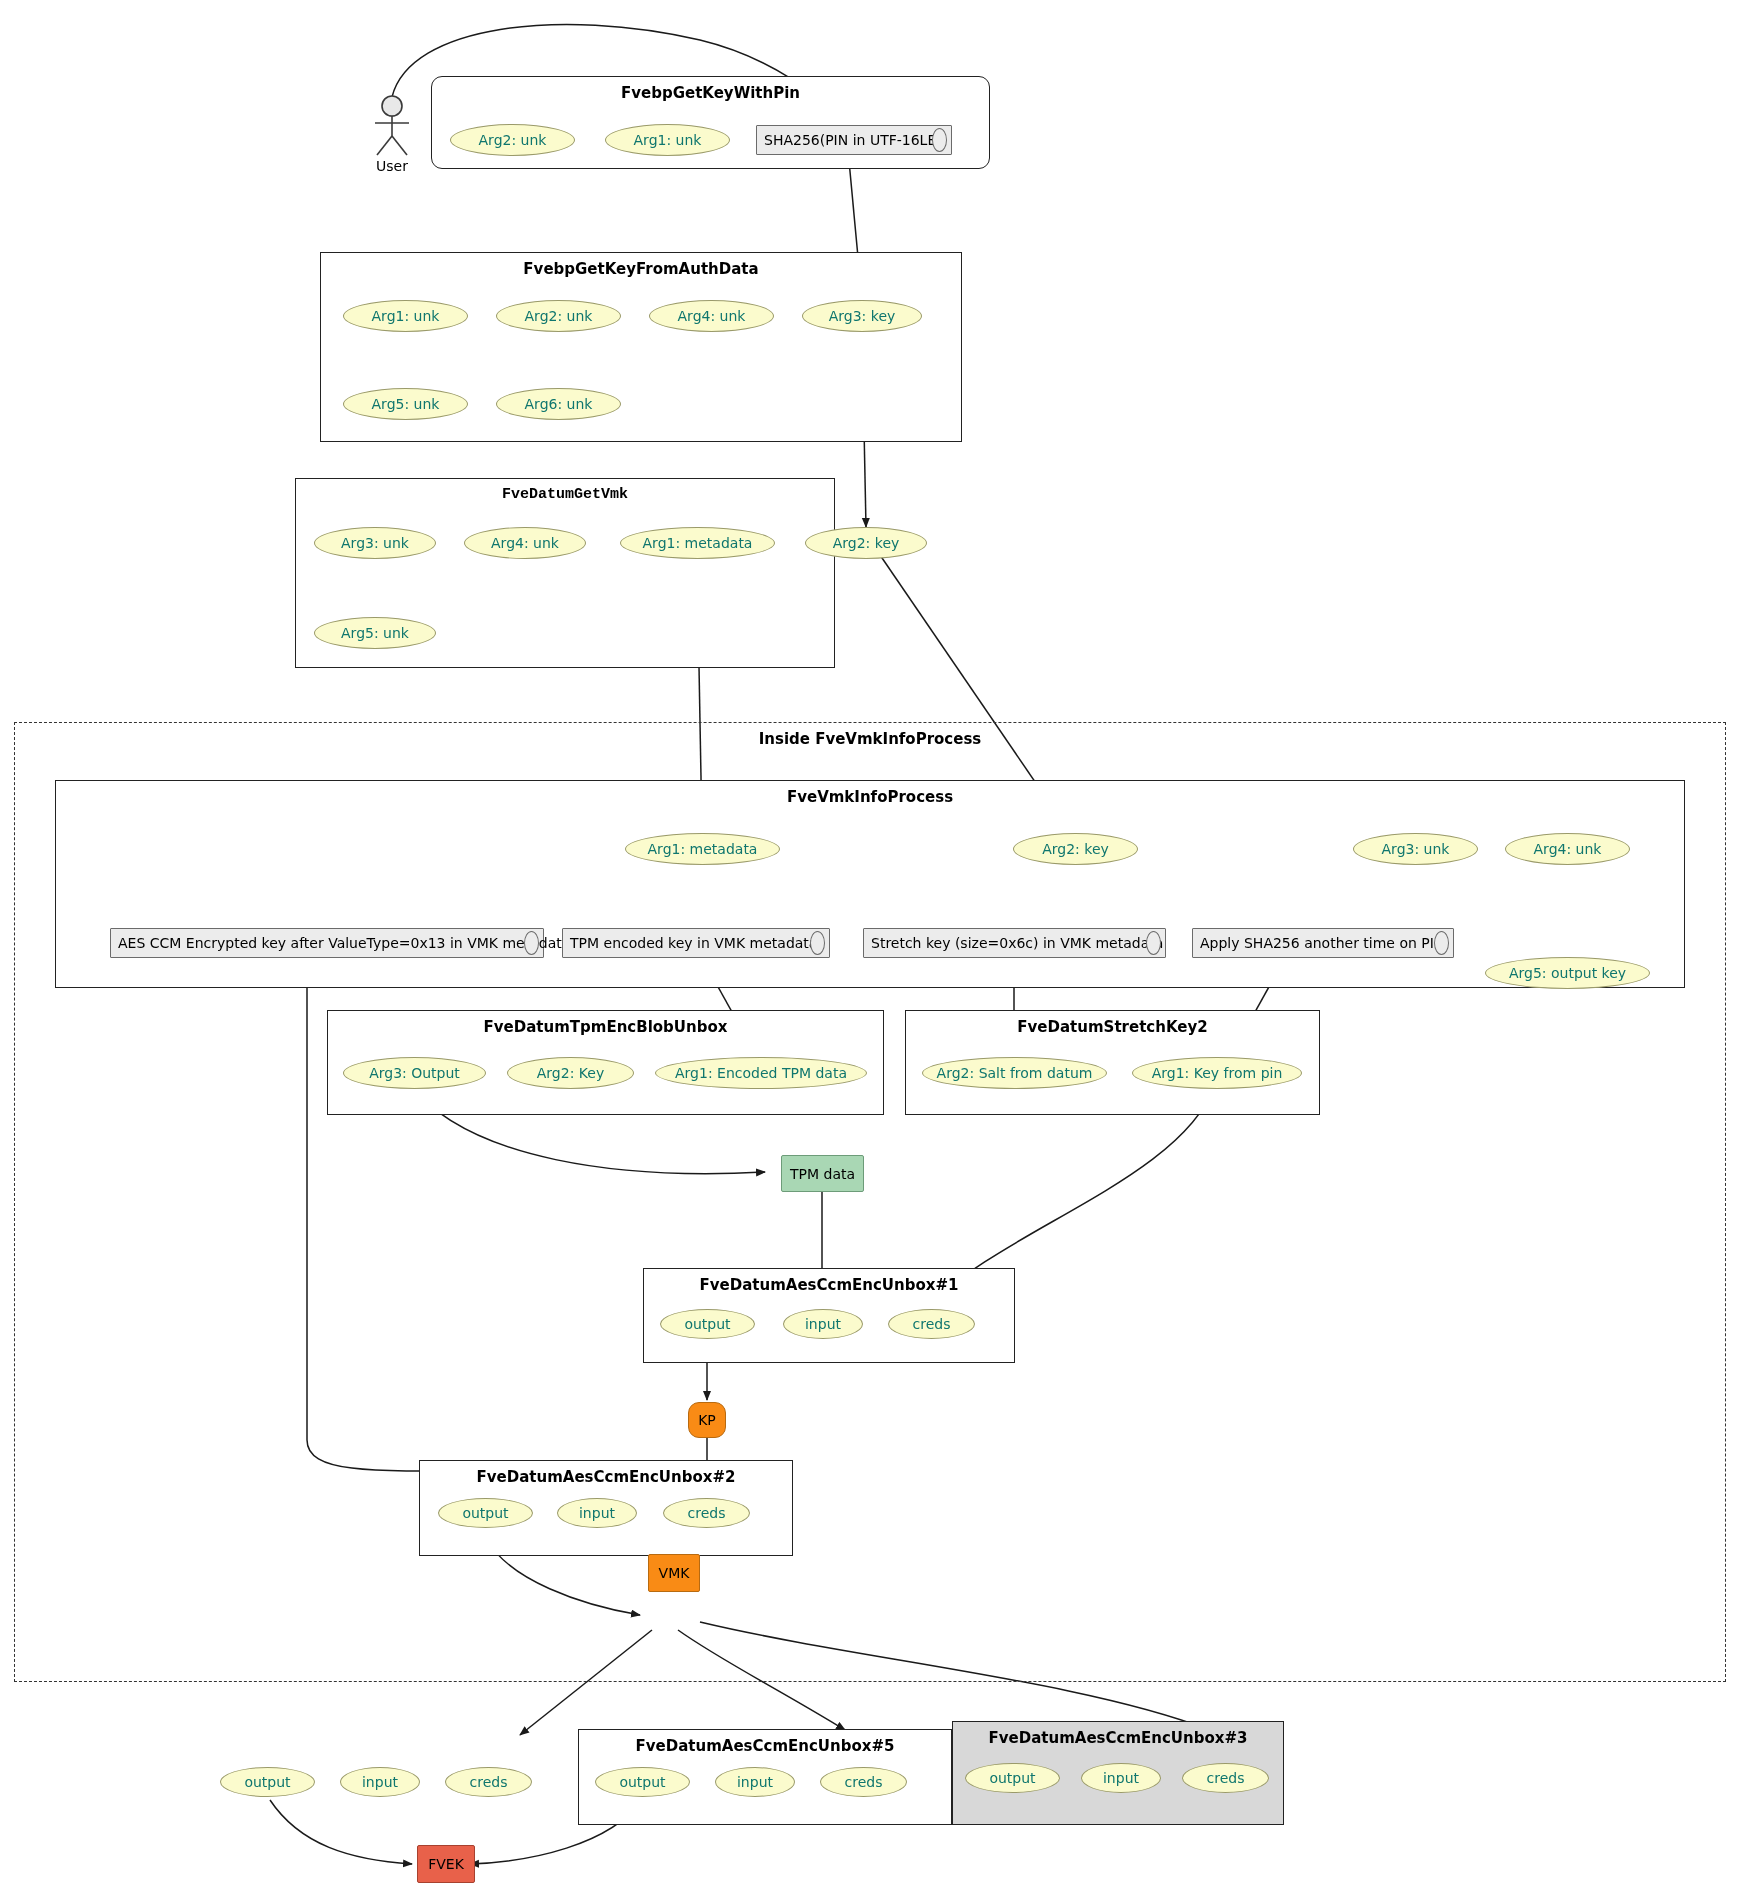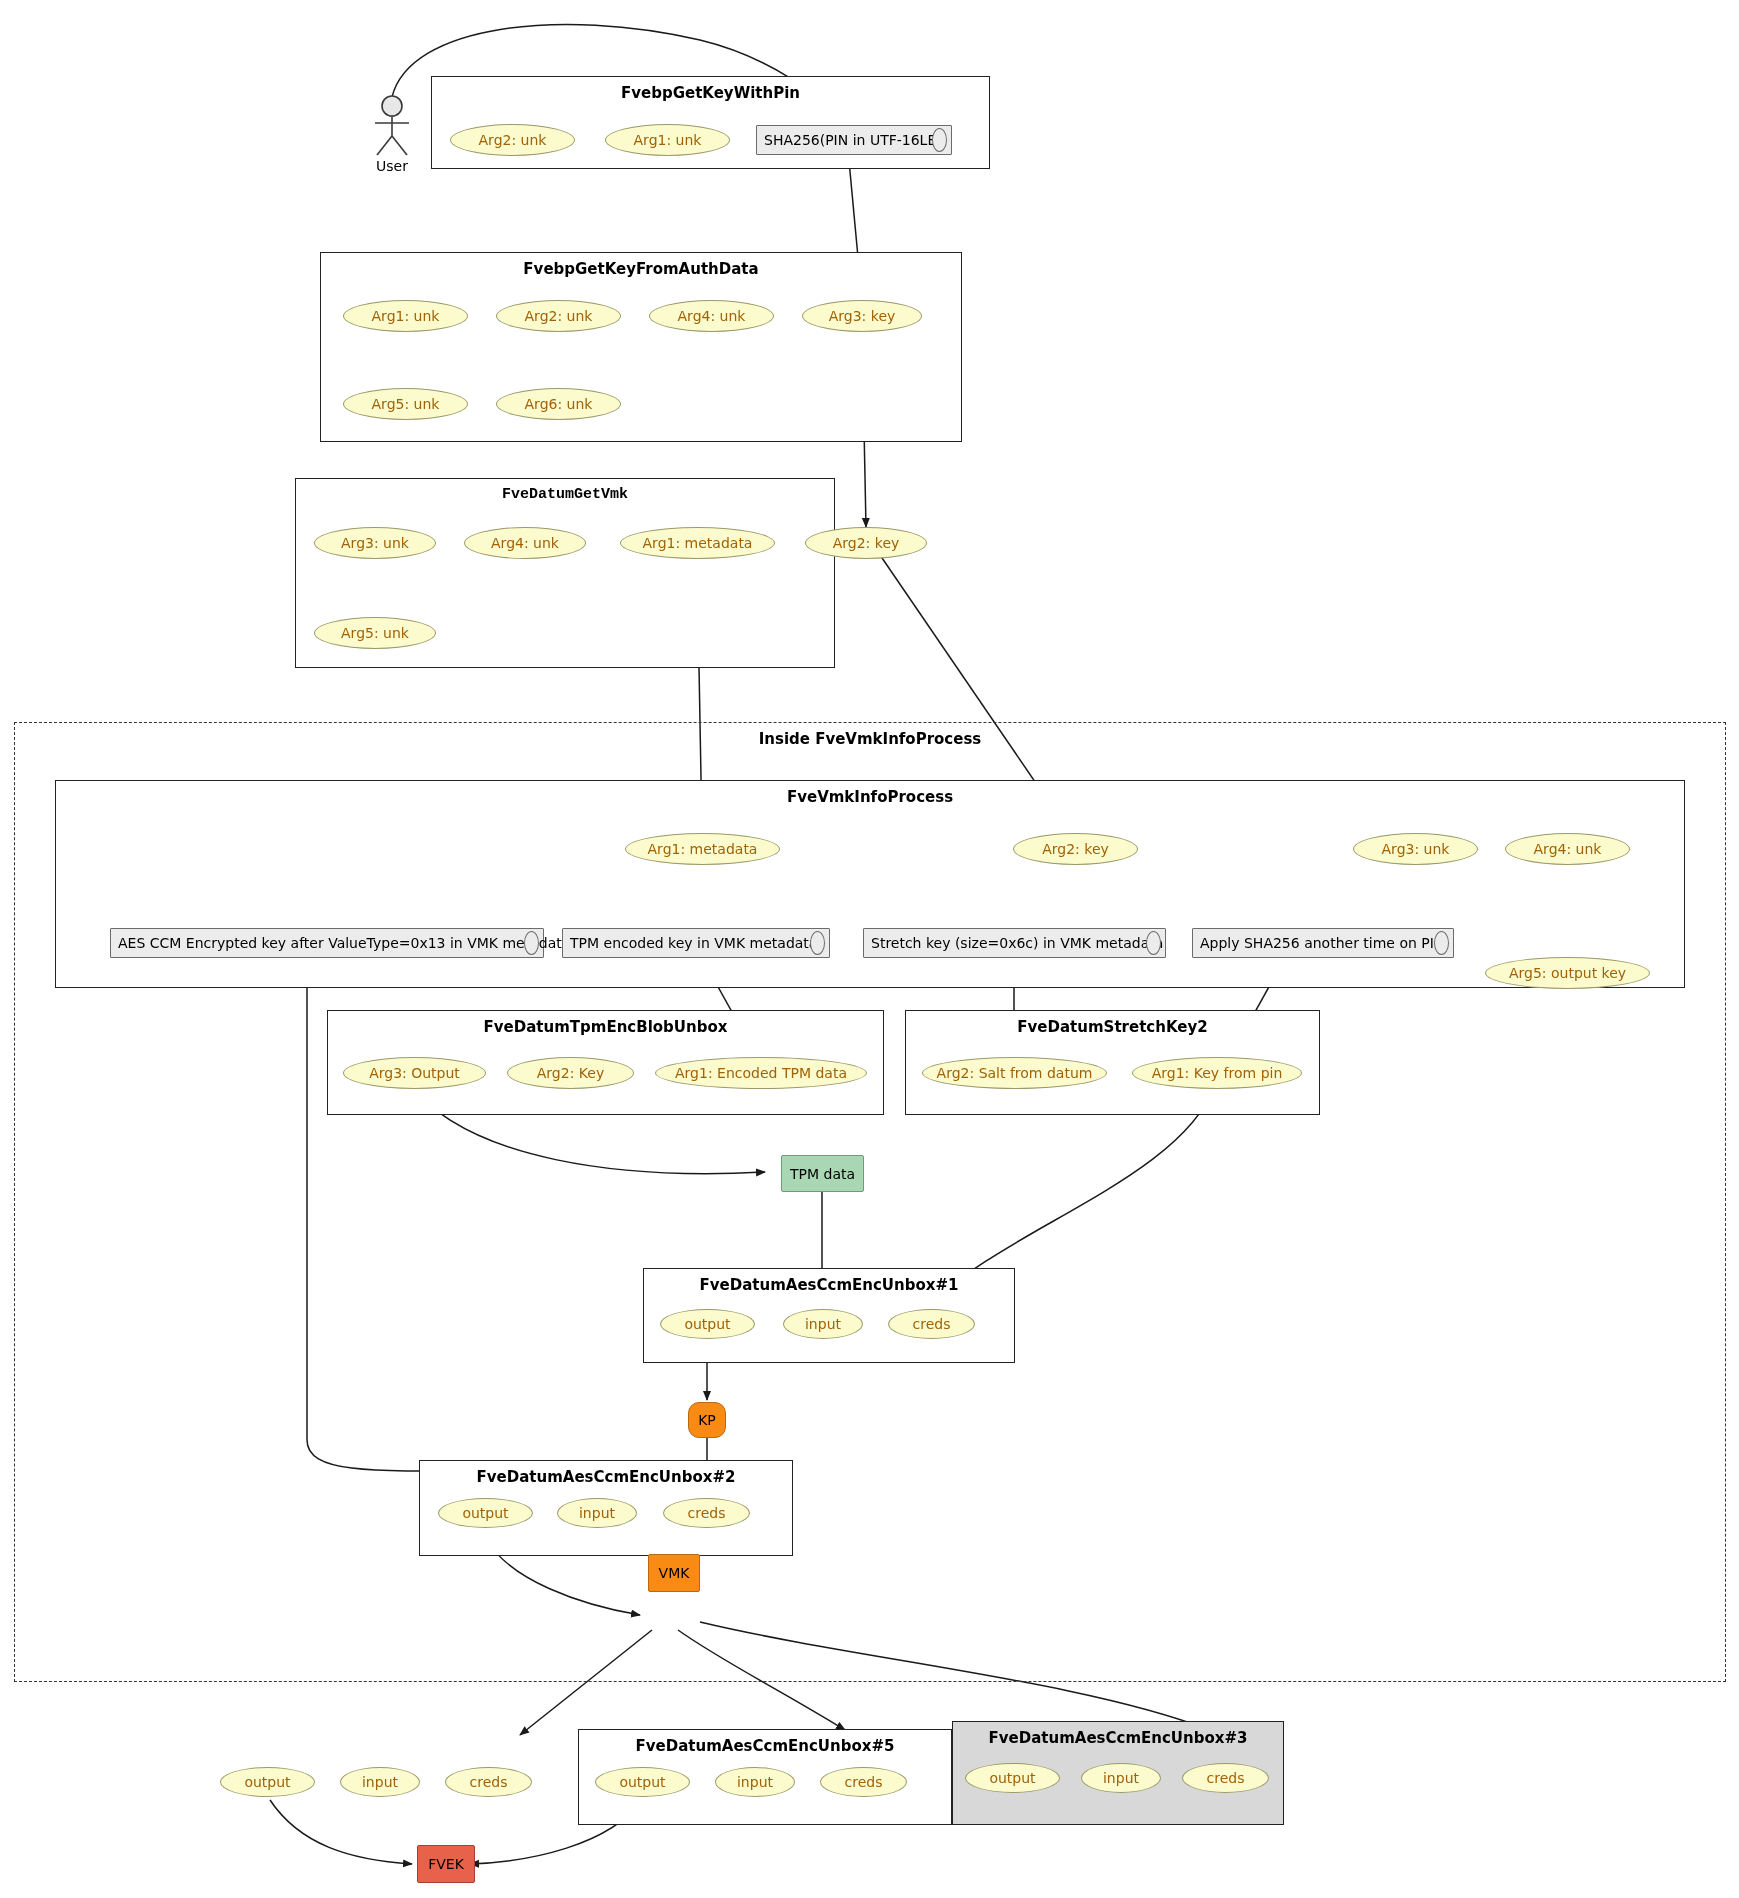"FvebpGetKeyWithPin" div.pkg { border-radius: none -> 11px }
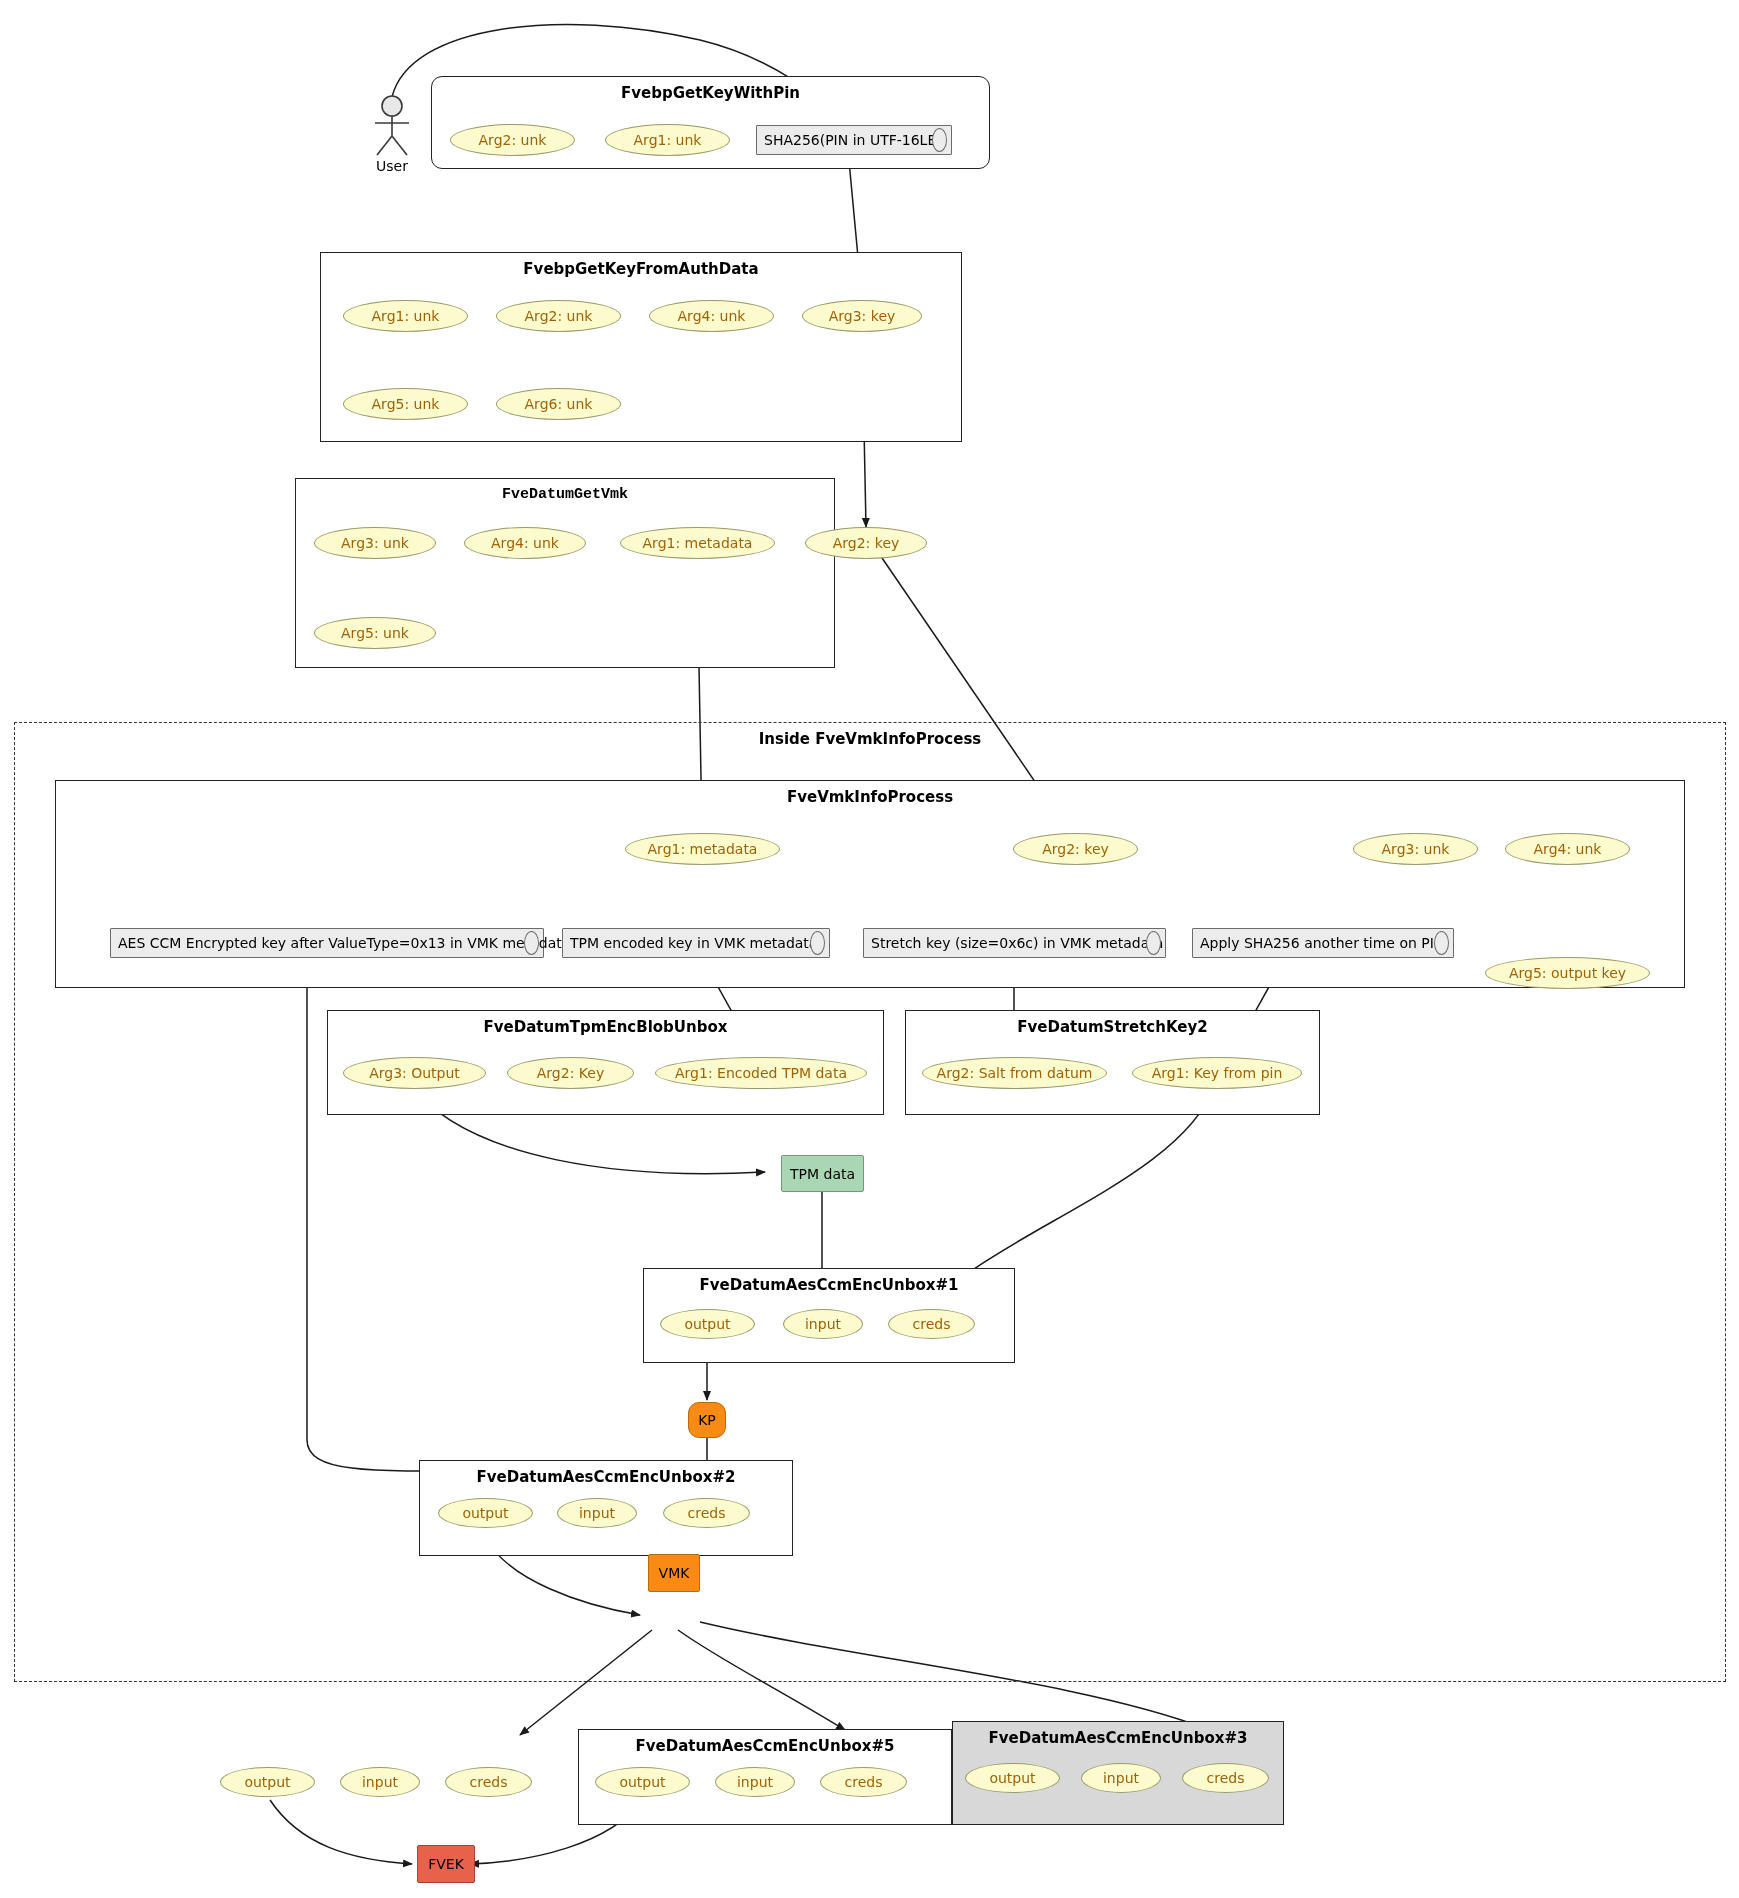"Arg2: unk" .ellipse { color: #a16207 -> #0f766e }
